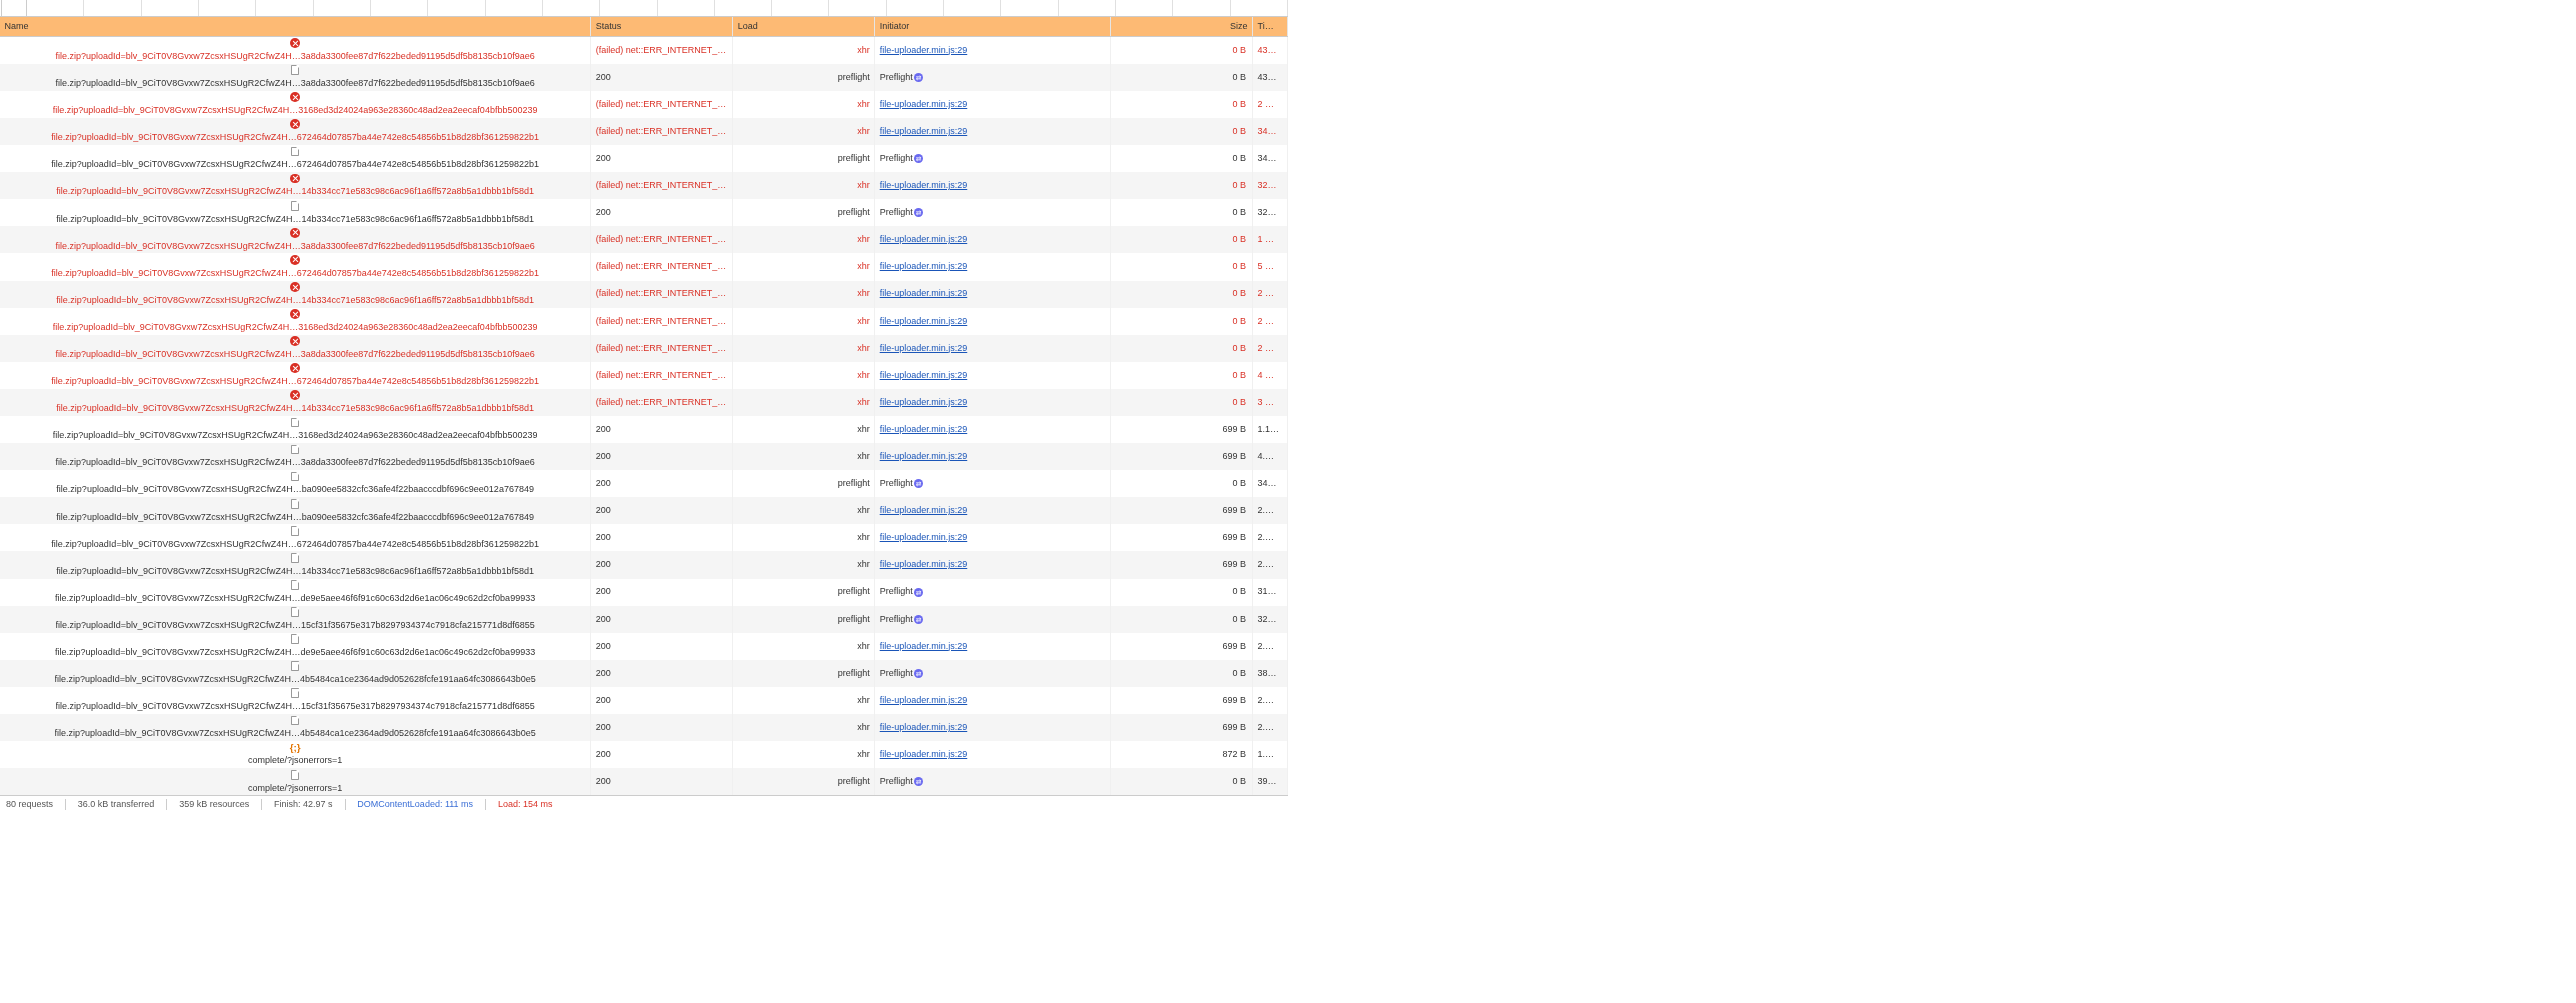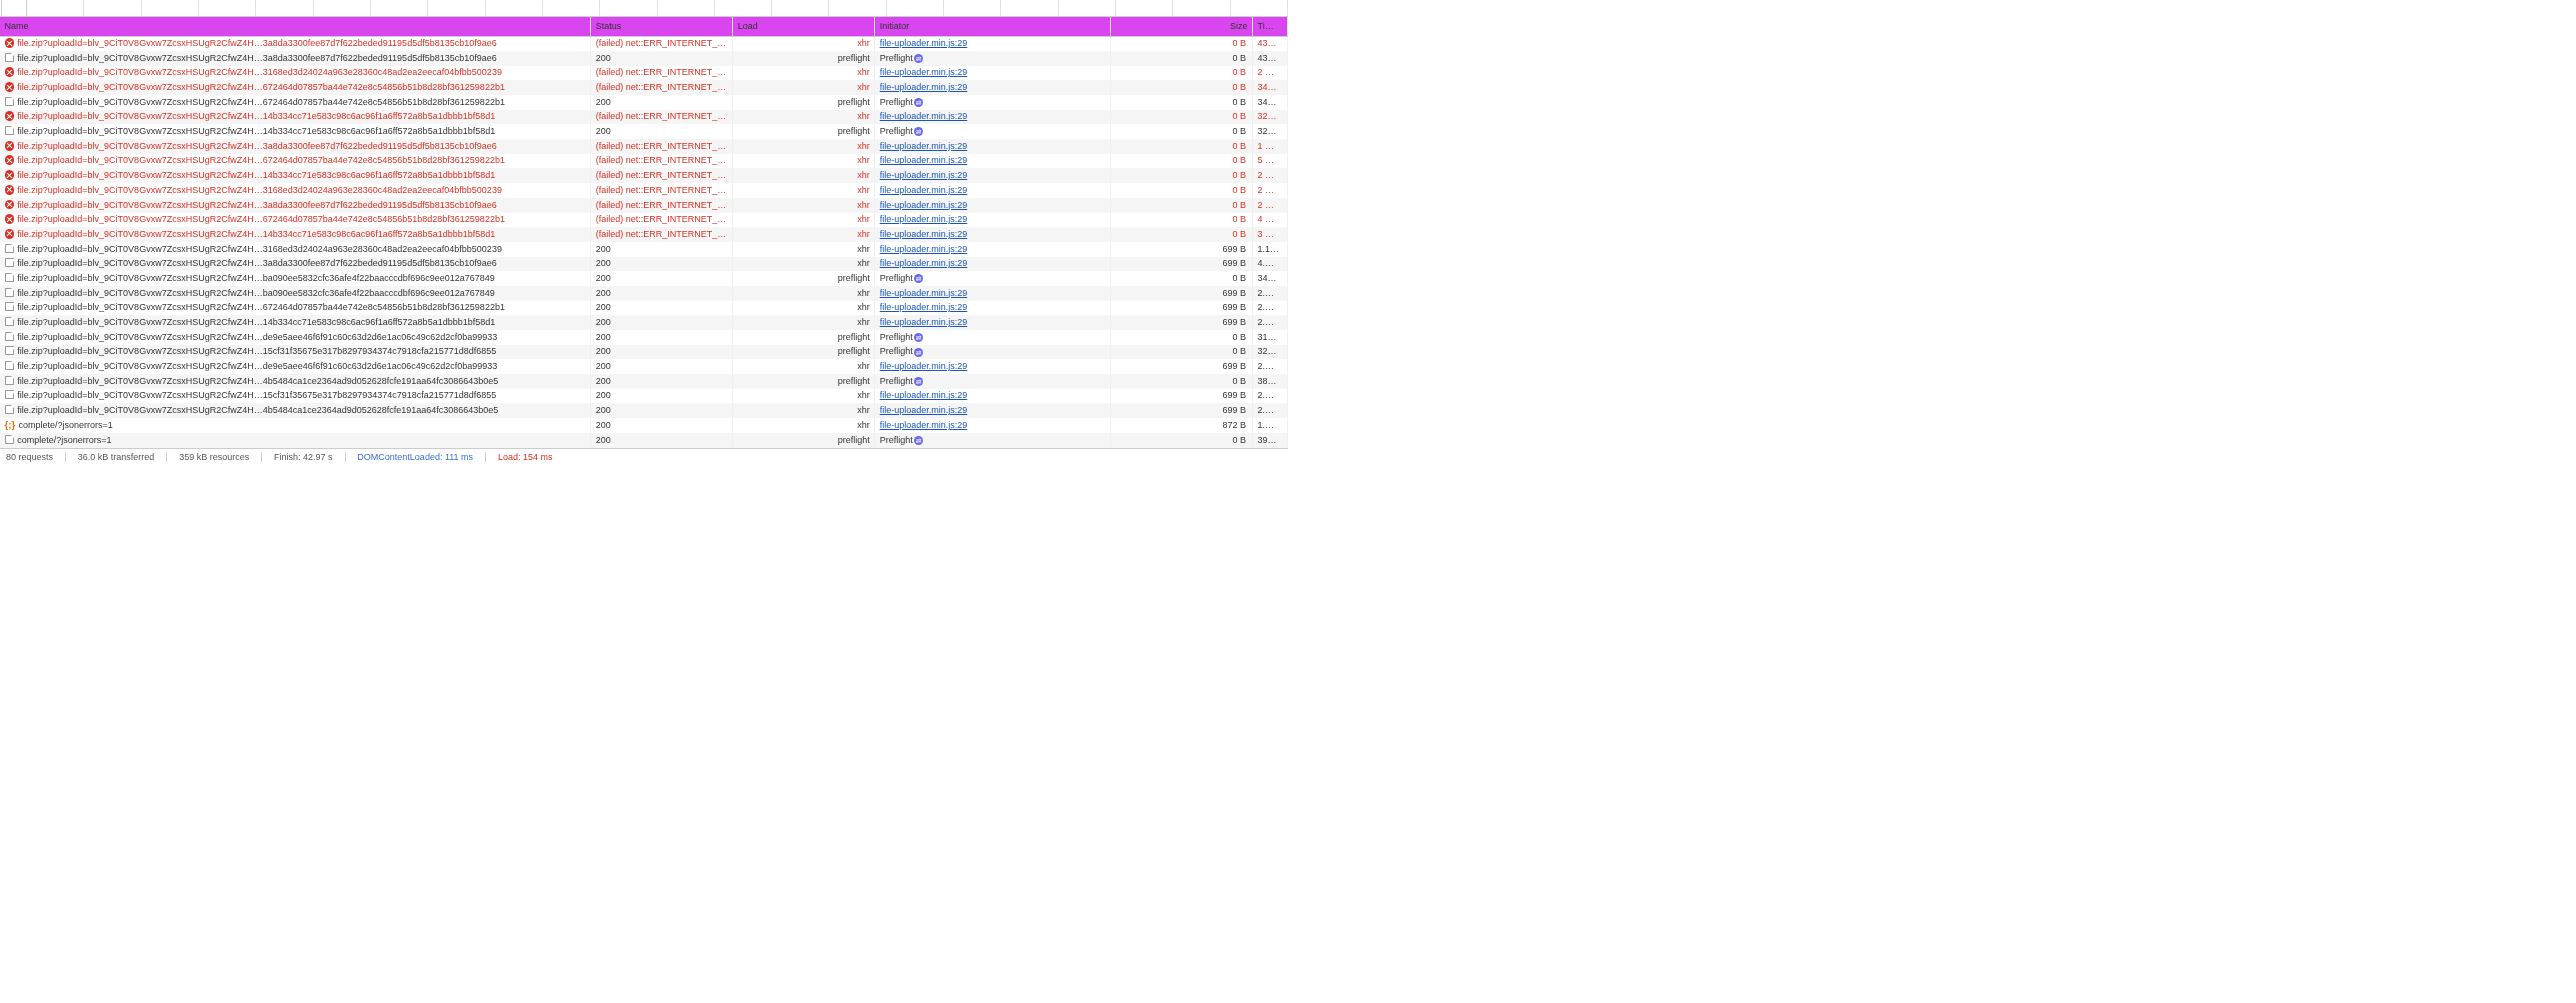"Name" thead th { background: #d946ef -> #fdba74 }
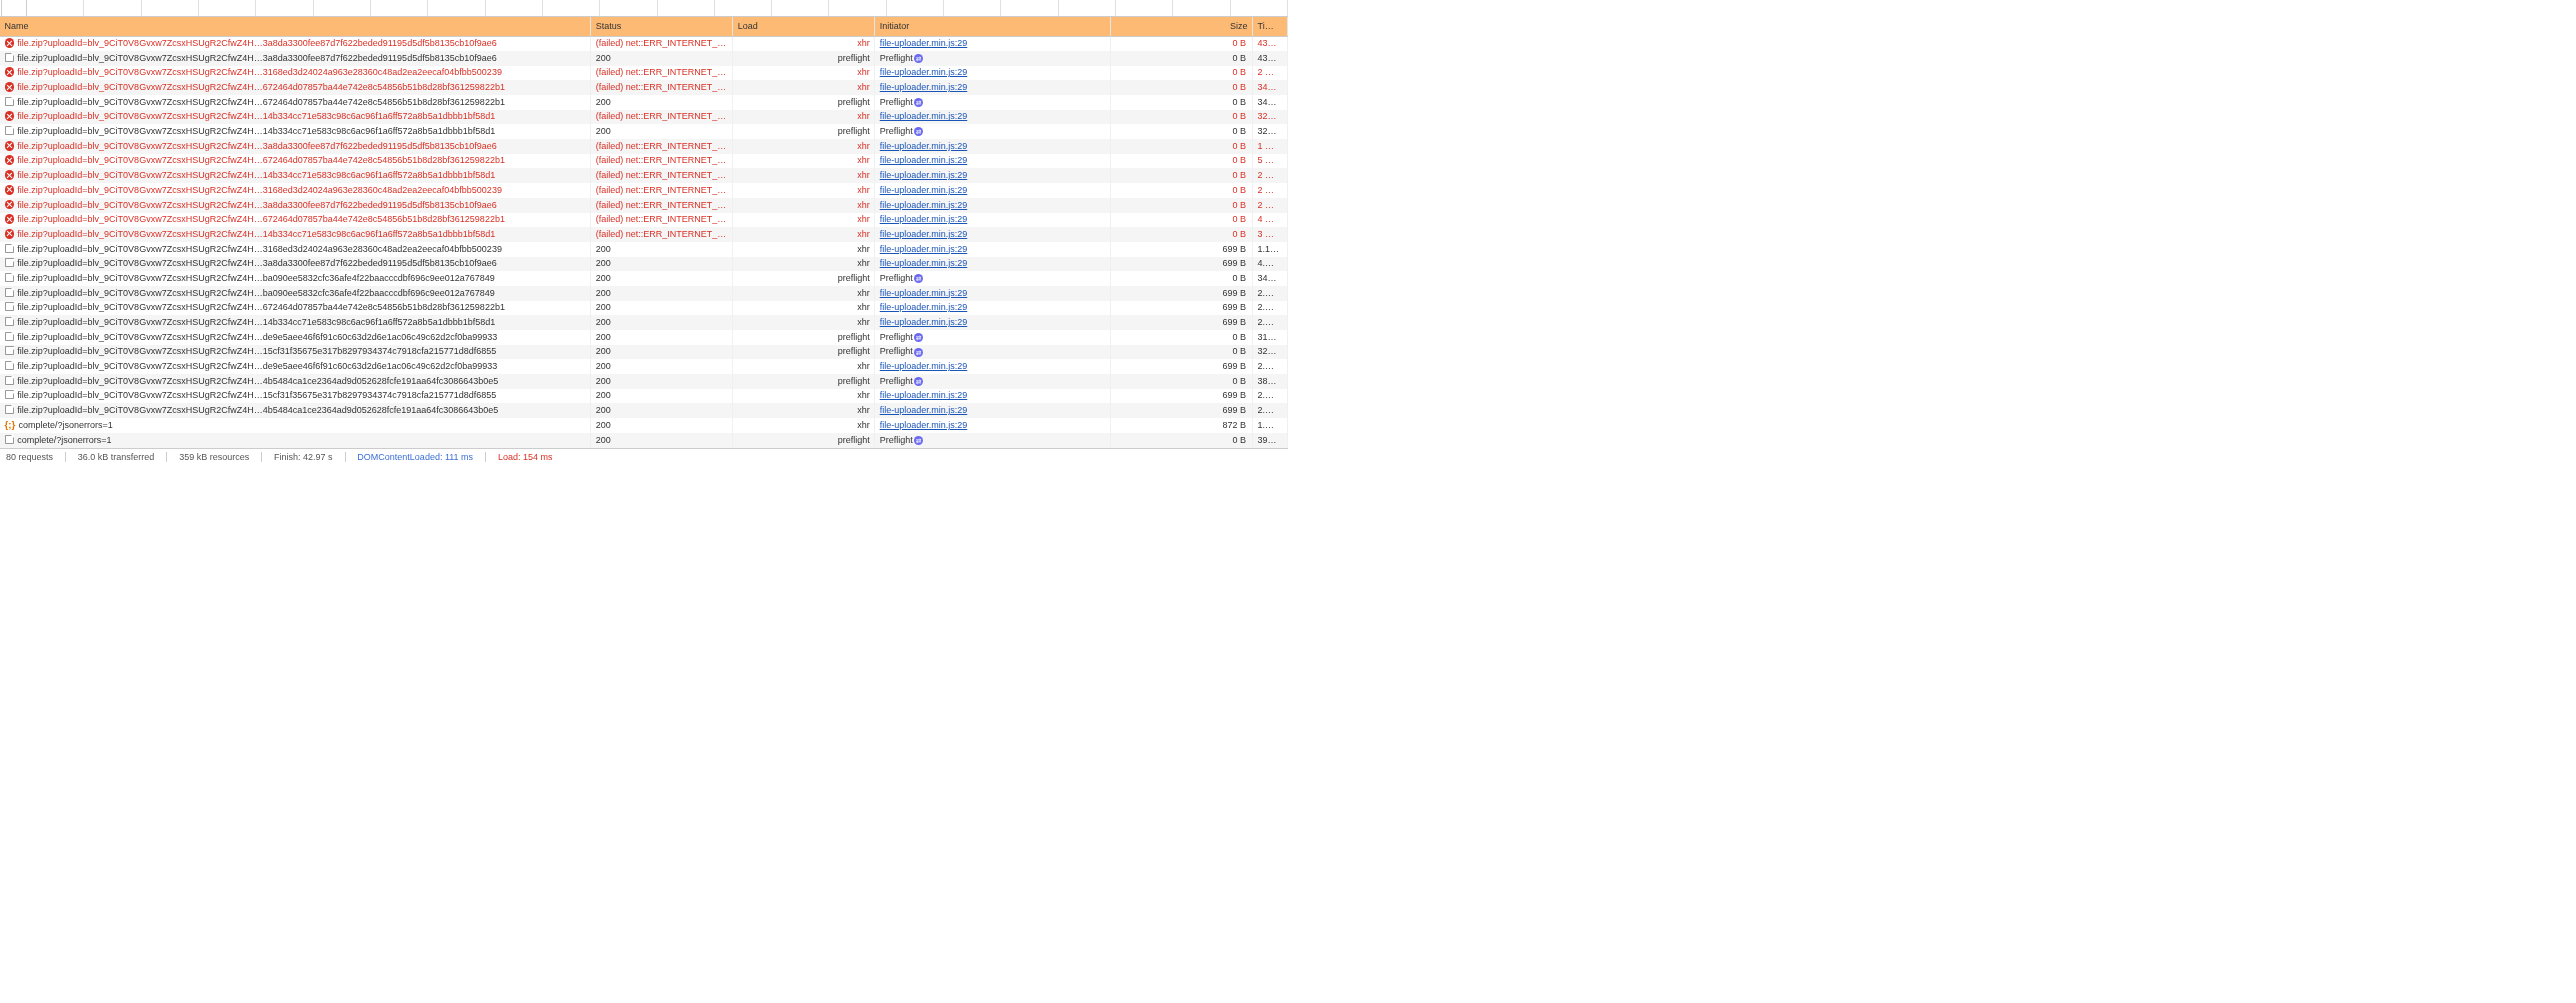"file.zip?uploadId=blv_9CiT0V8Gvxw7ZcsxHS" .name-cell { align-items: flex-start -> center; flex-direction: none -> column }
